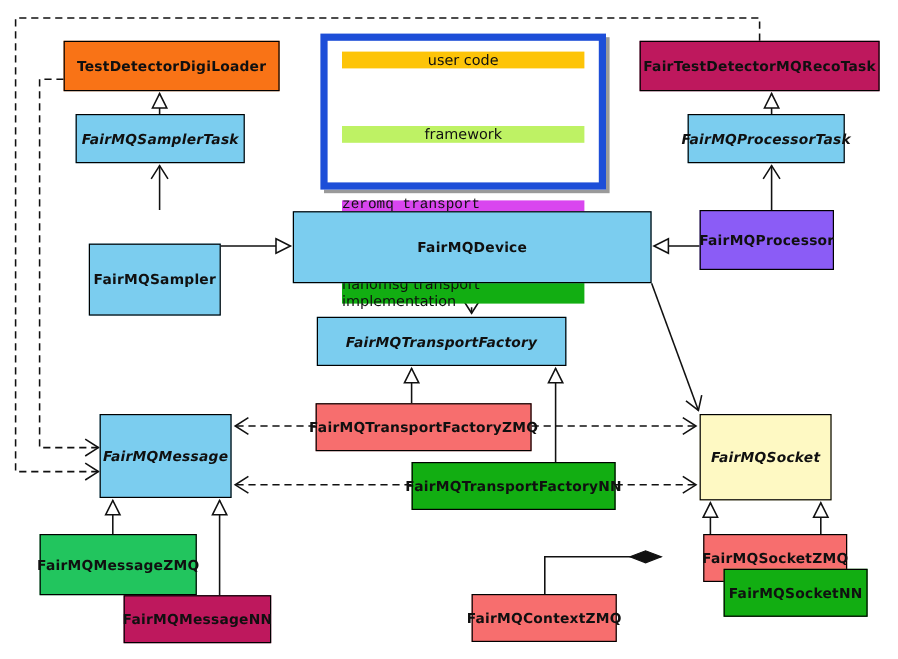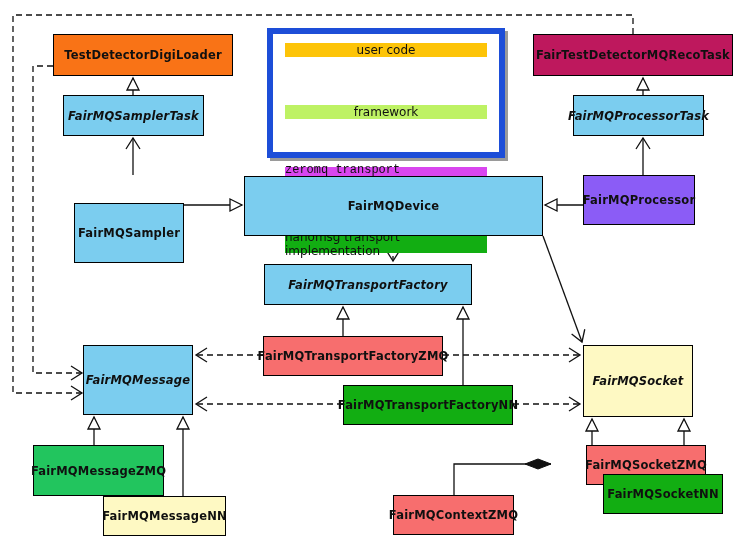"FairMQMessageNN" div.node { background: #fef9c3 -> #be185d }
